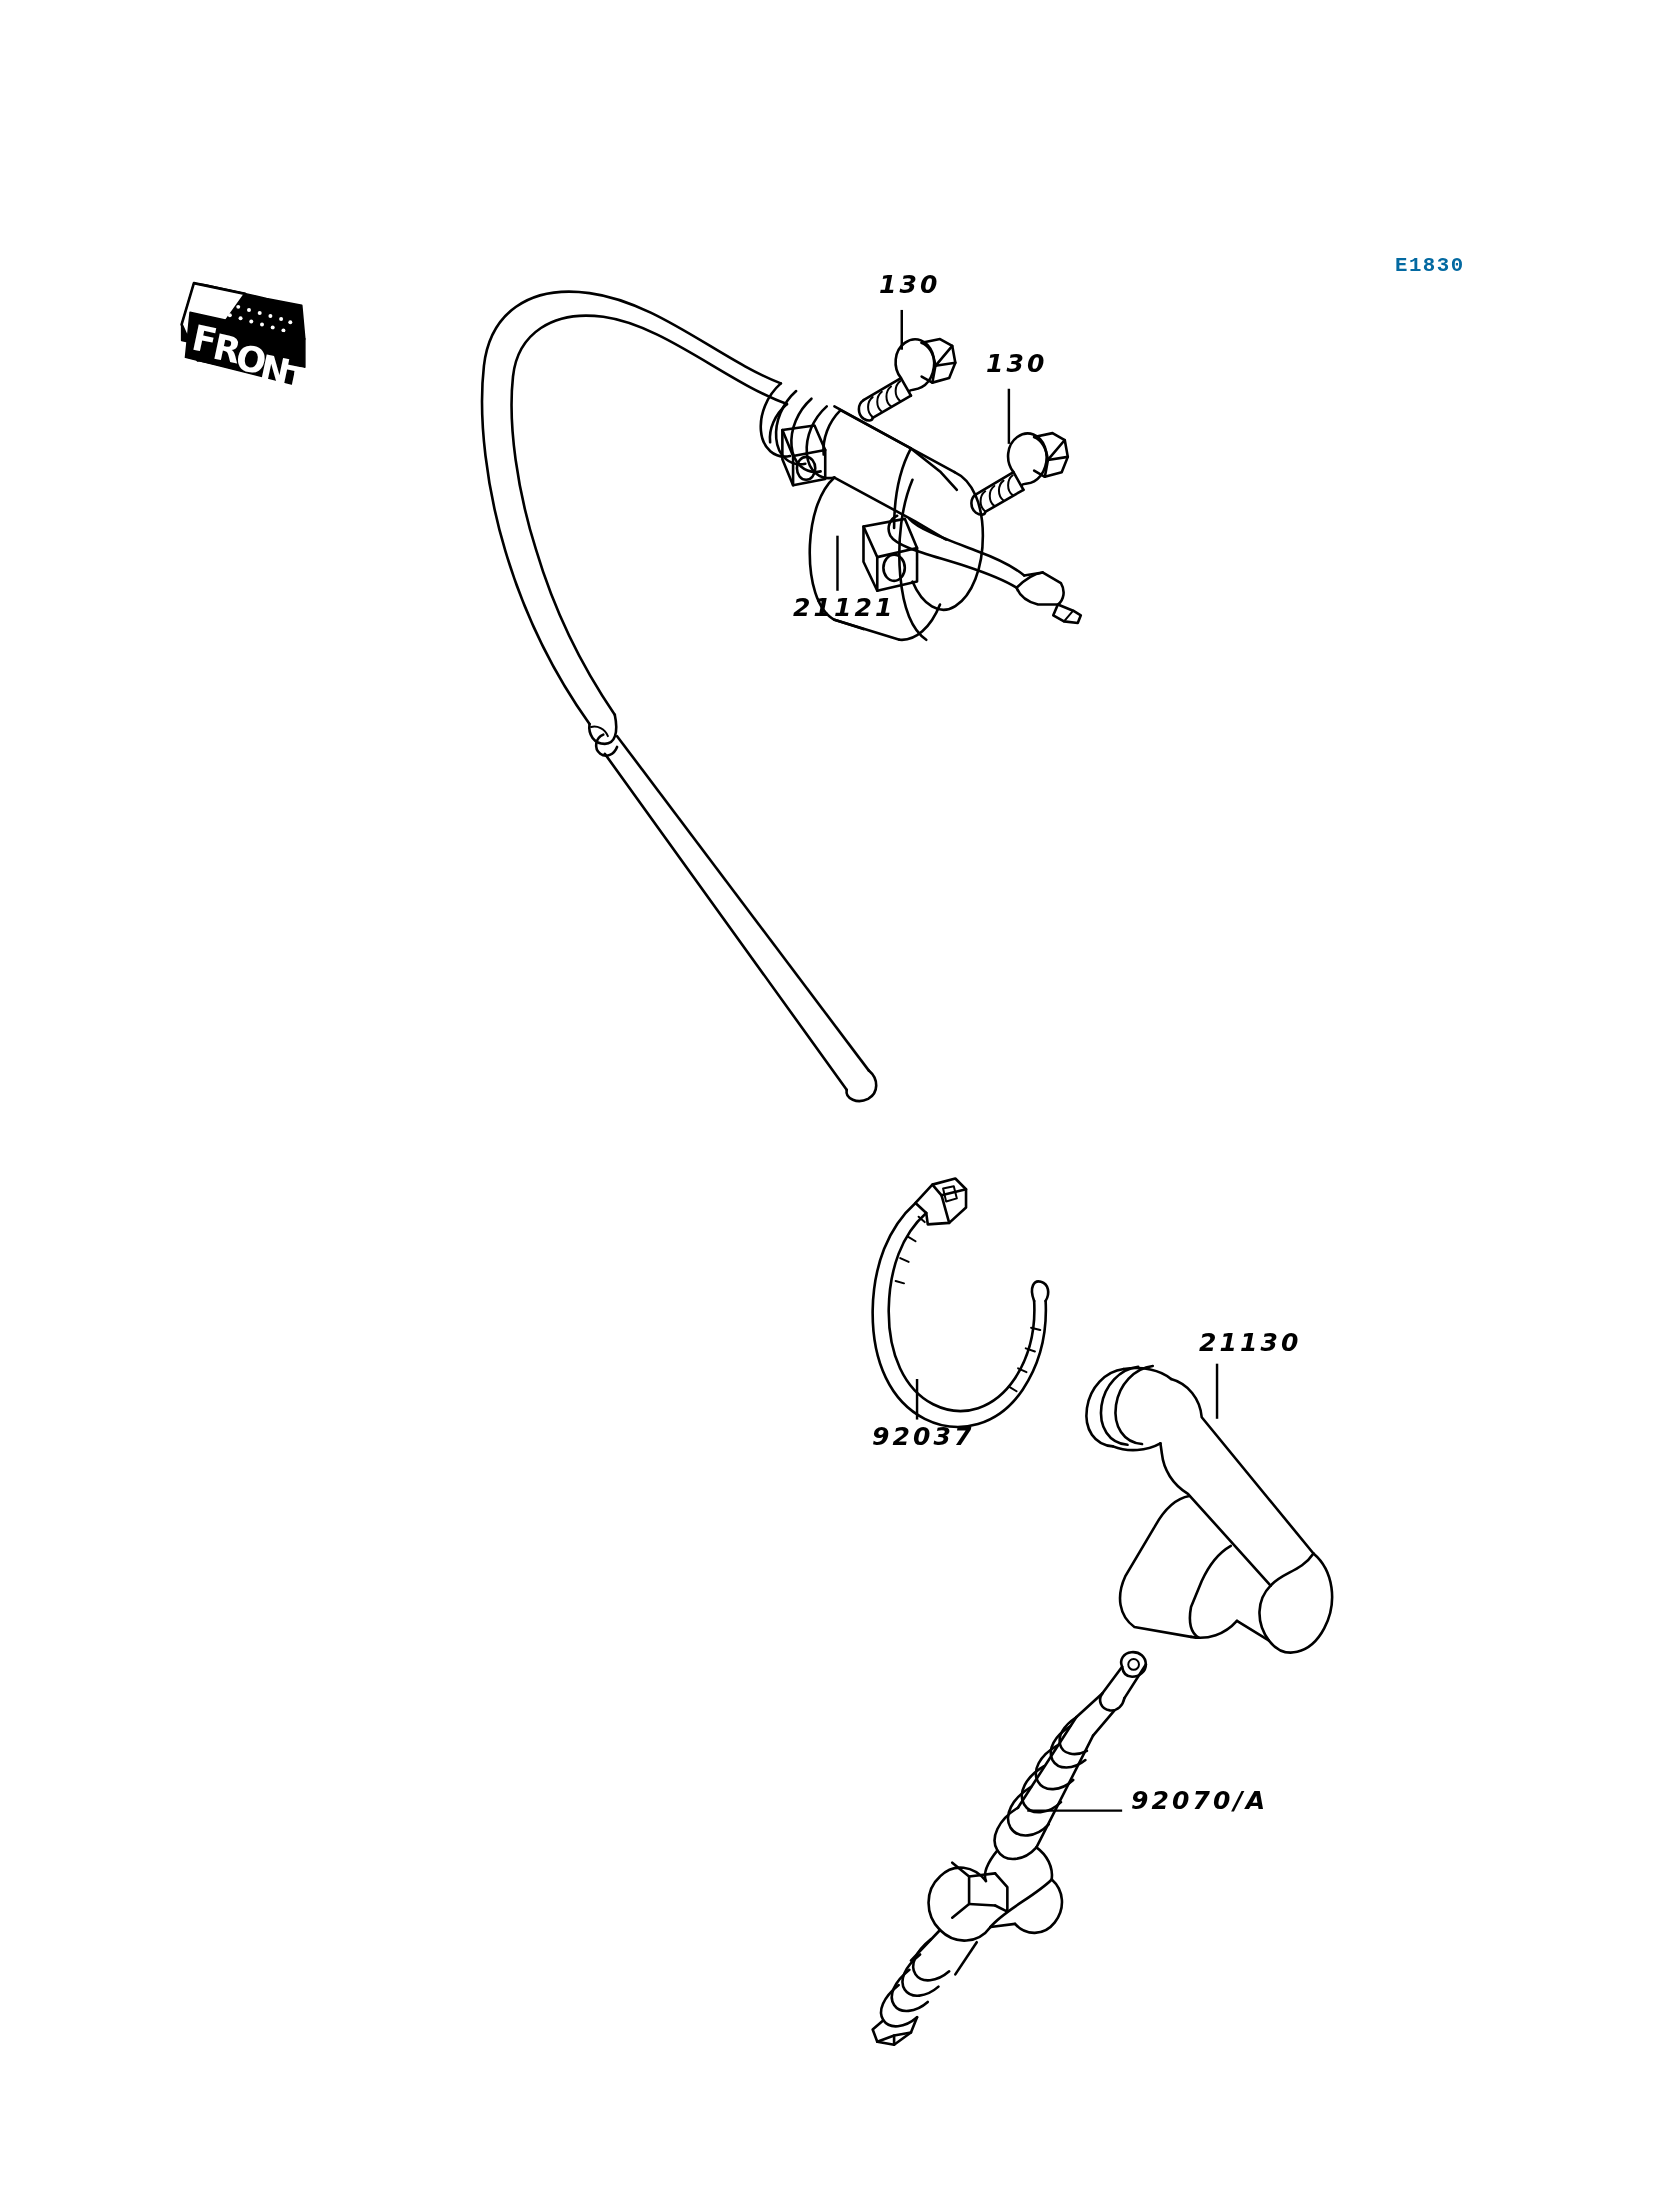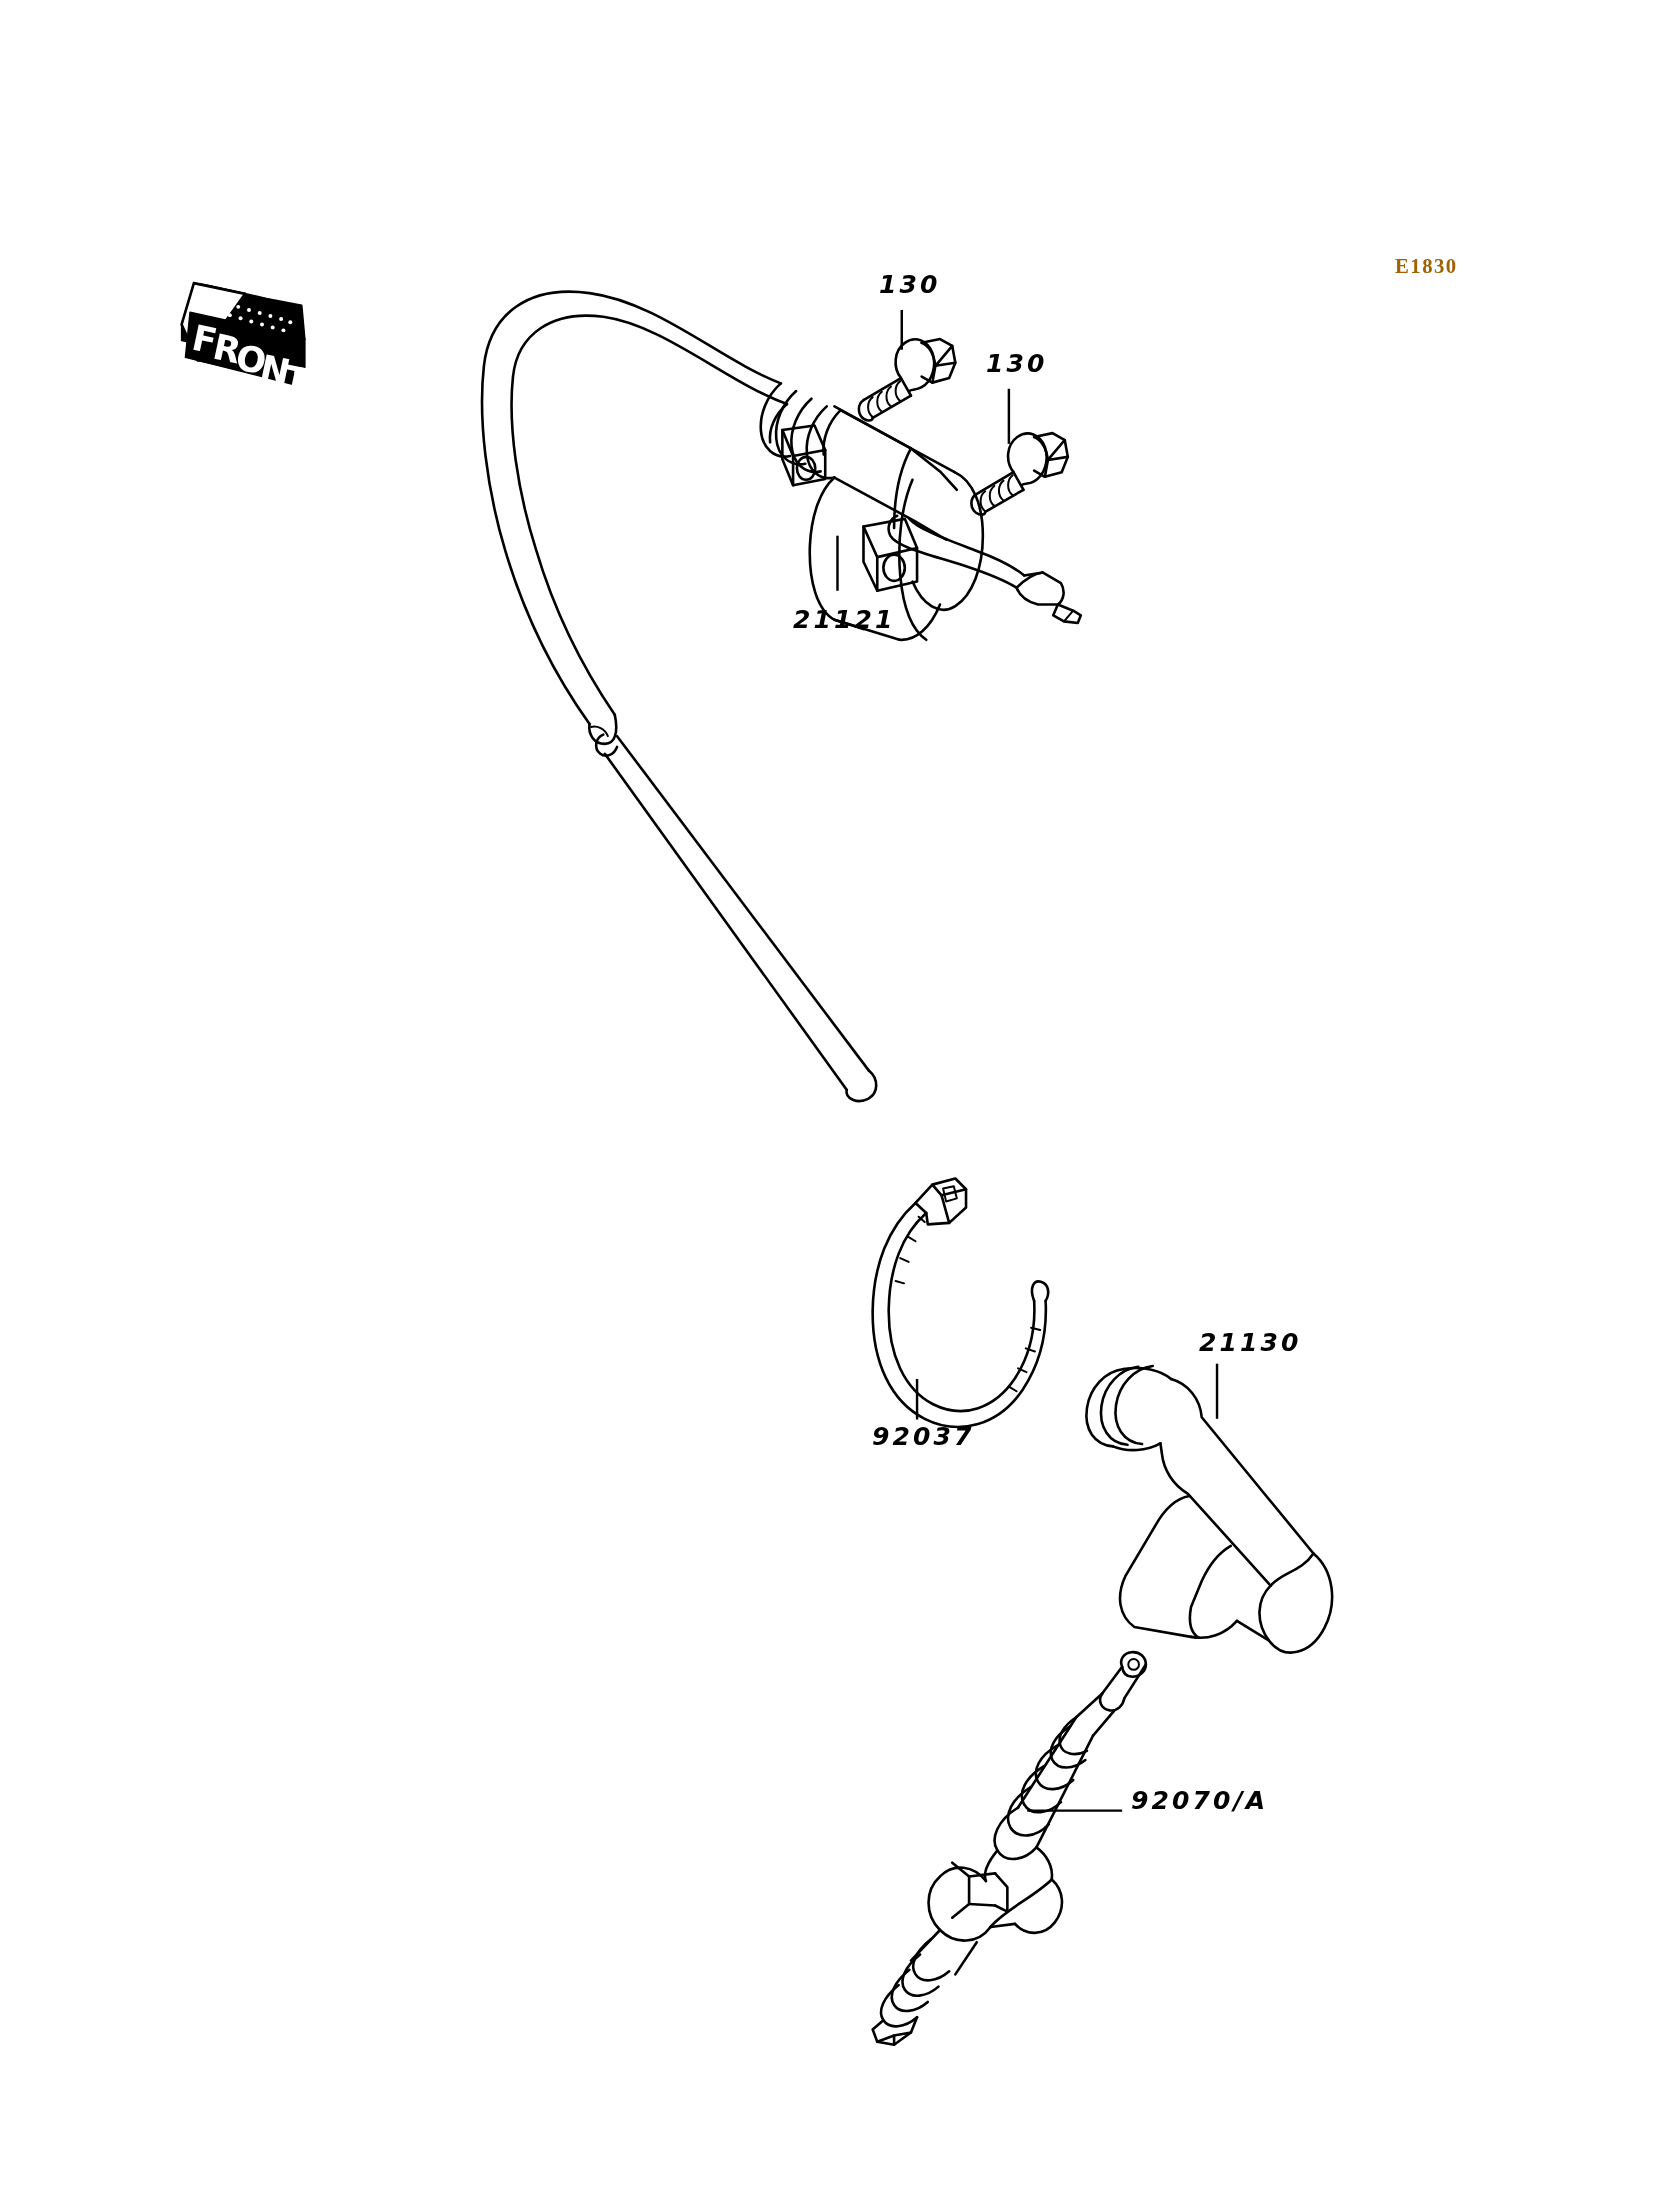"E1830" .lbl-code { color: #a16207 -> #0369a1; font-family: Liberation Serif, serif -> Liberation Mono, monospace }
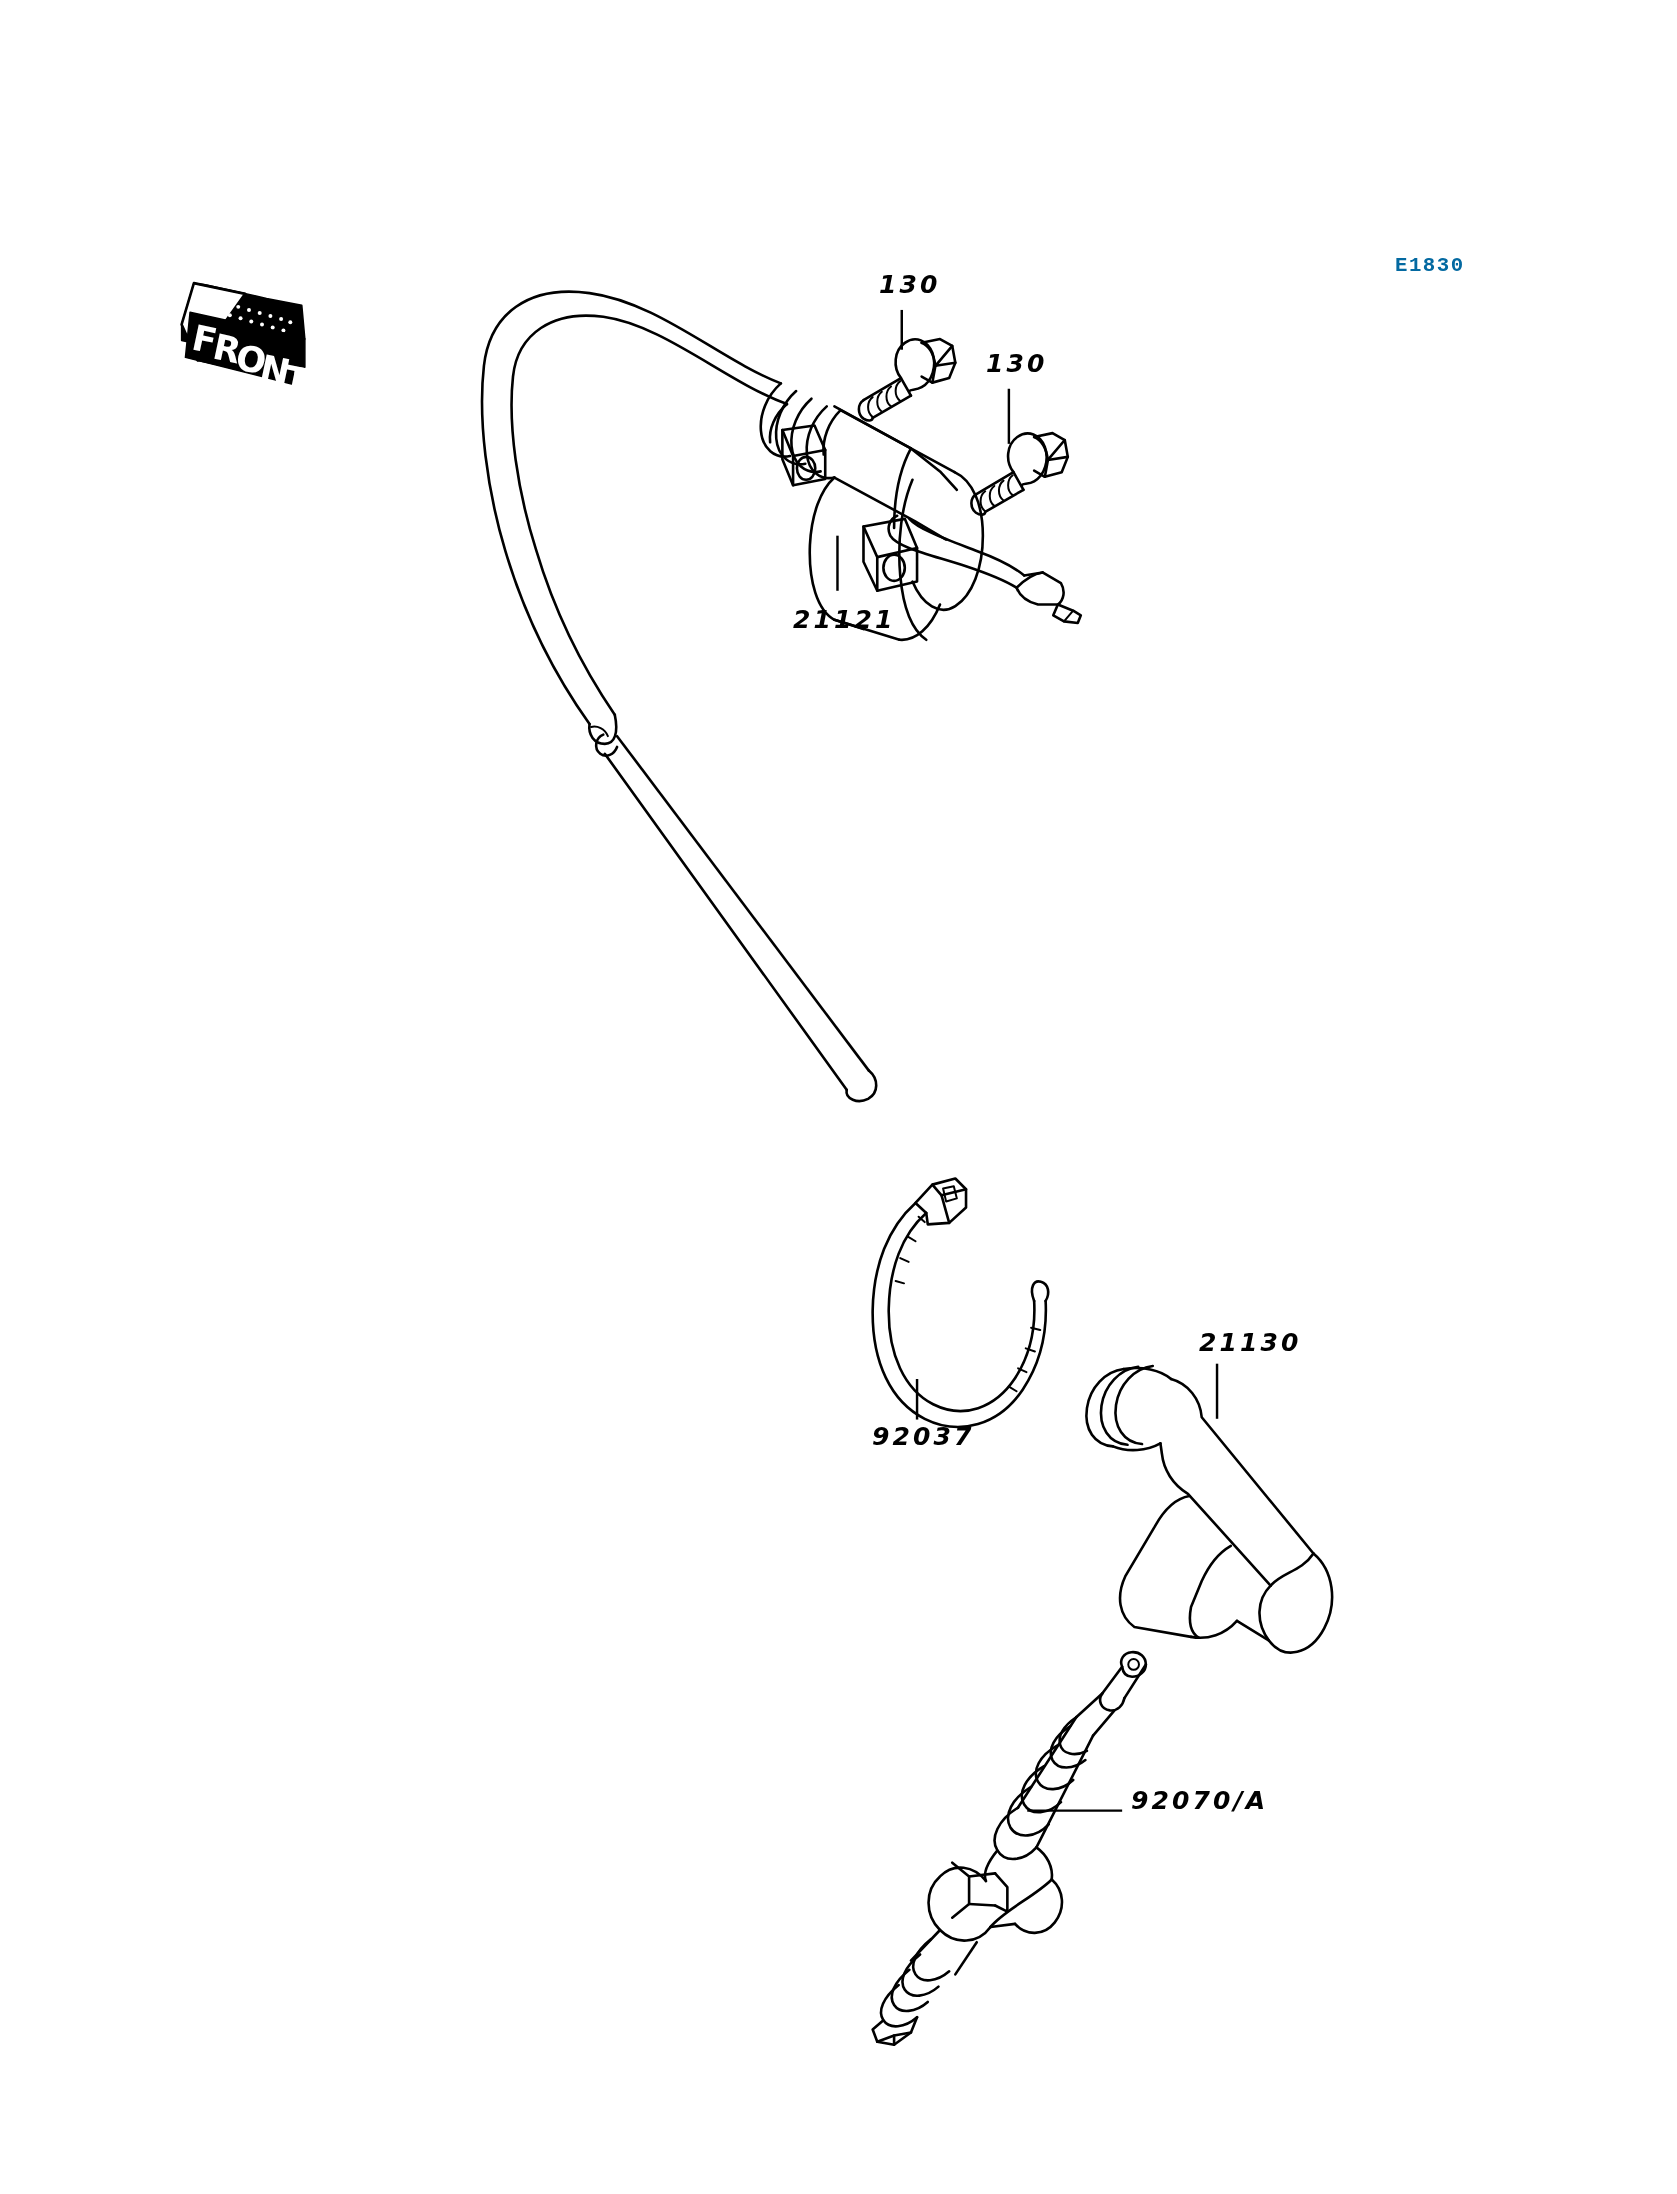"21121" div.lbl { margin-top: 12px -> none }
